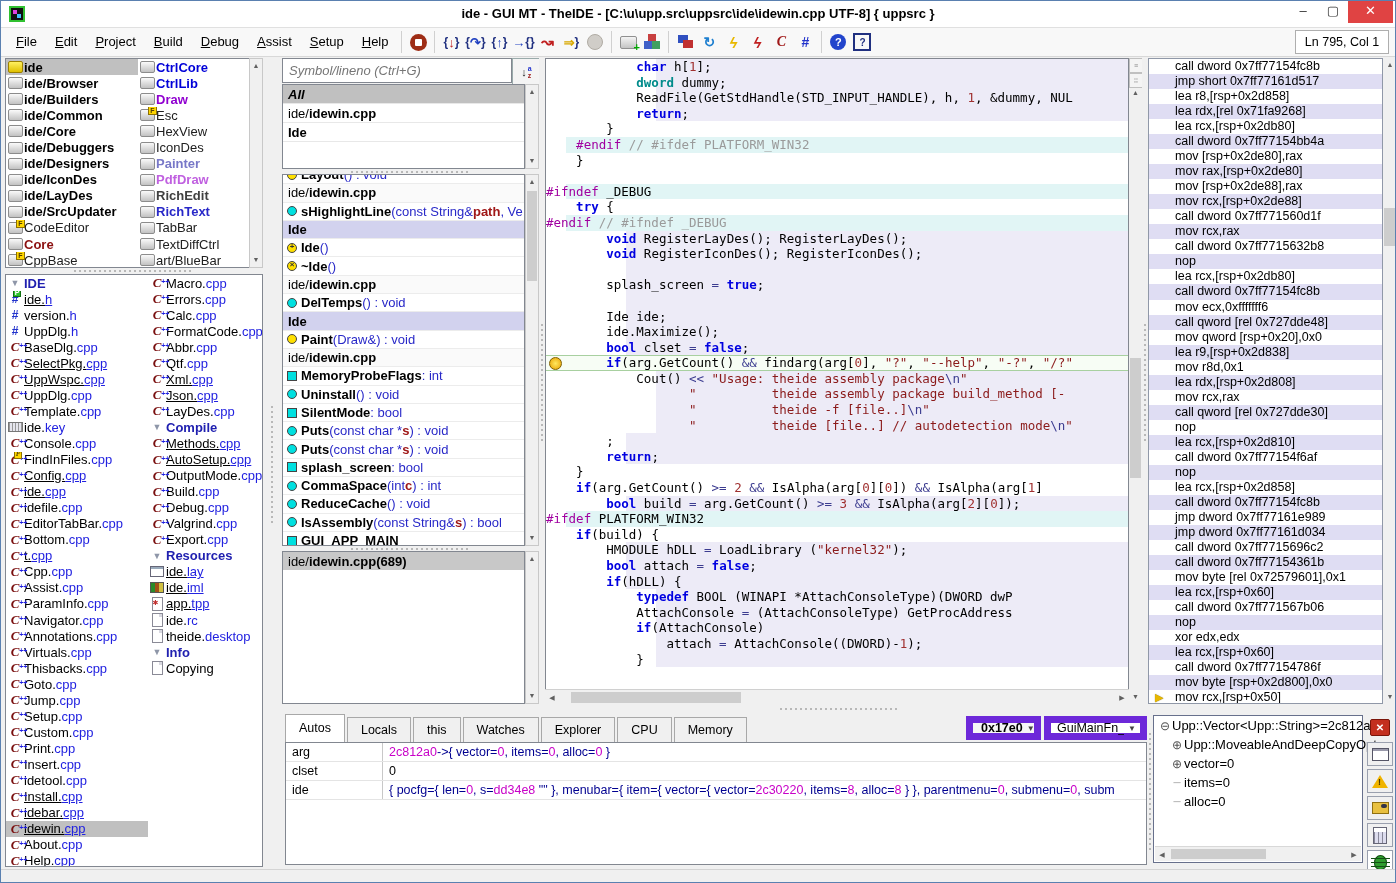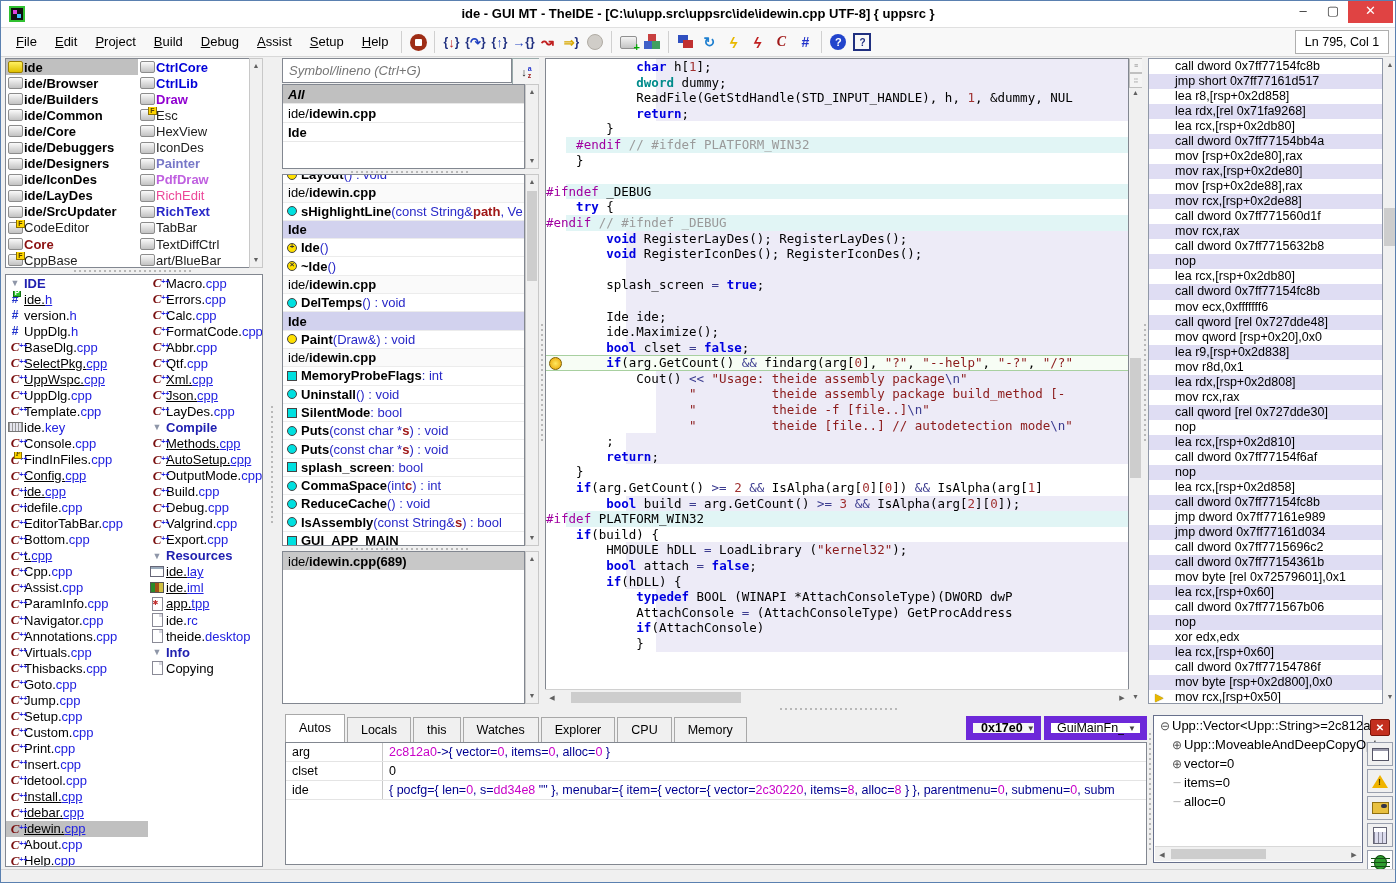"RichEdit" span.pkg-label { color: #ec4899 -> #404040; font-weight: normal -> bold }
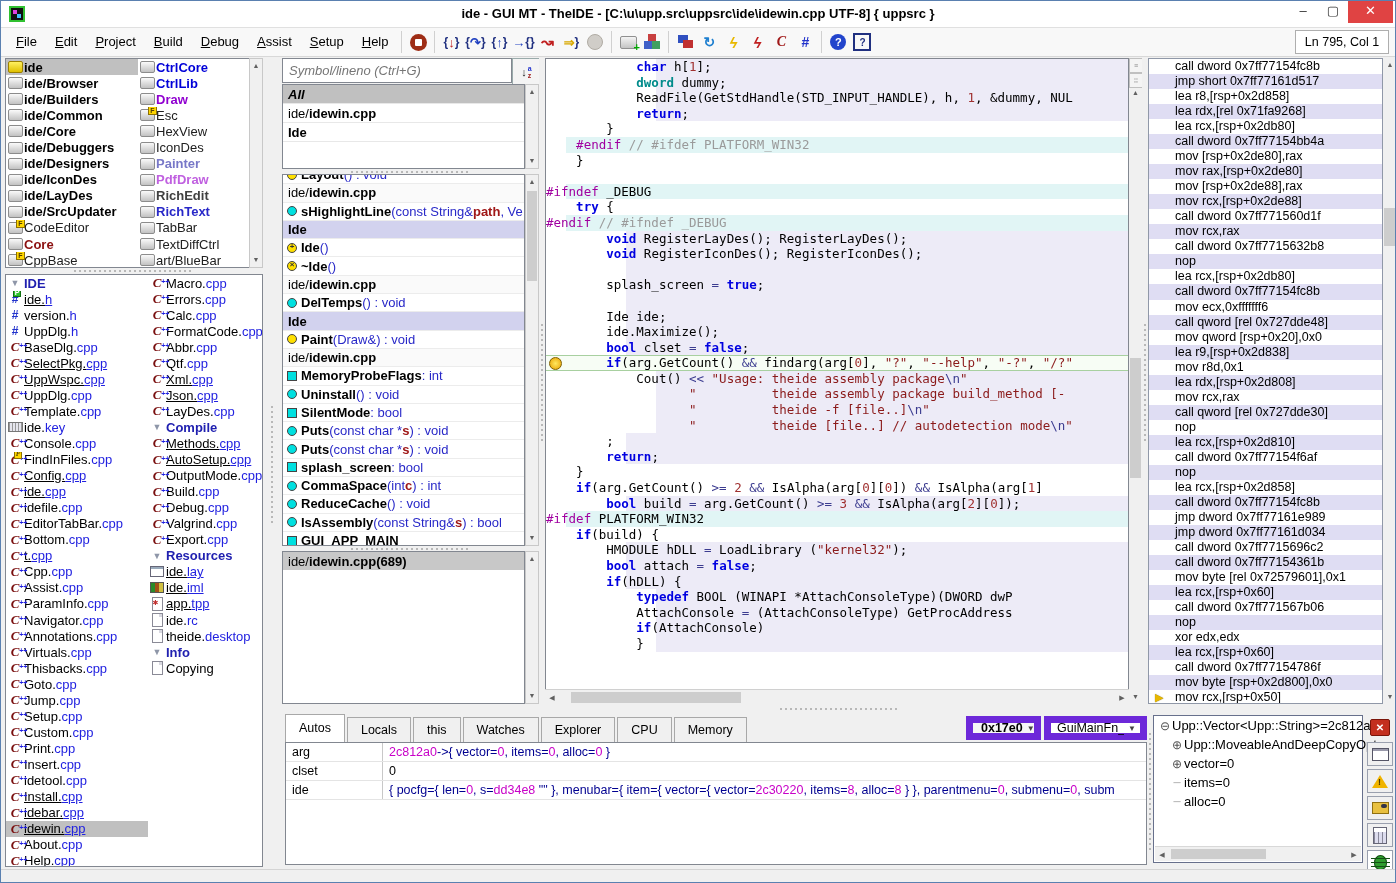"attach = AttachConsole((DWORD)-1);" div.eline { html: none -> <div><span></span><span><span> attach </span><span>=</span><span> AttachConsole((DWORD)-</span><span>1</span><span>);</span></span></div> }
